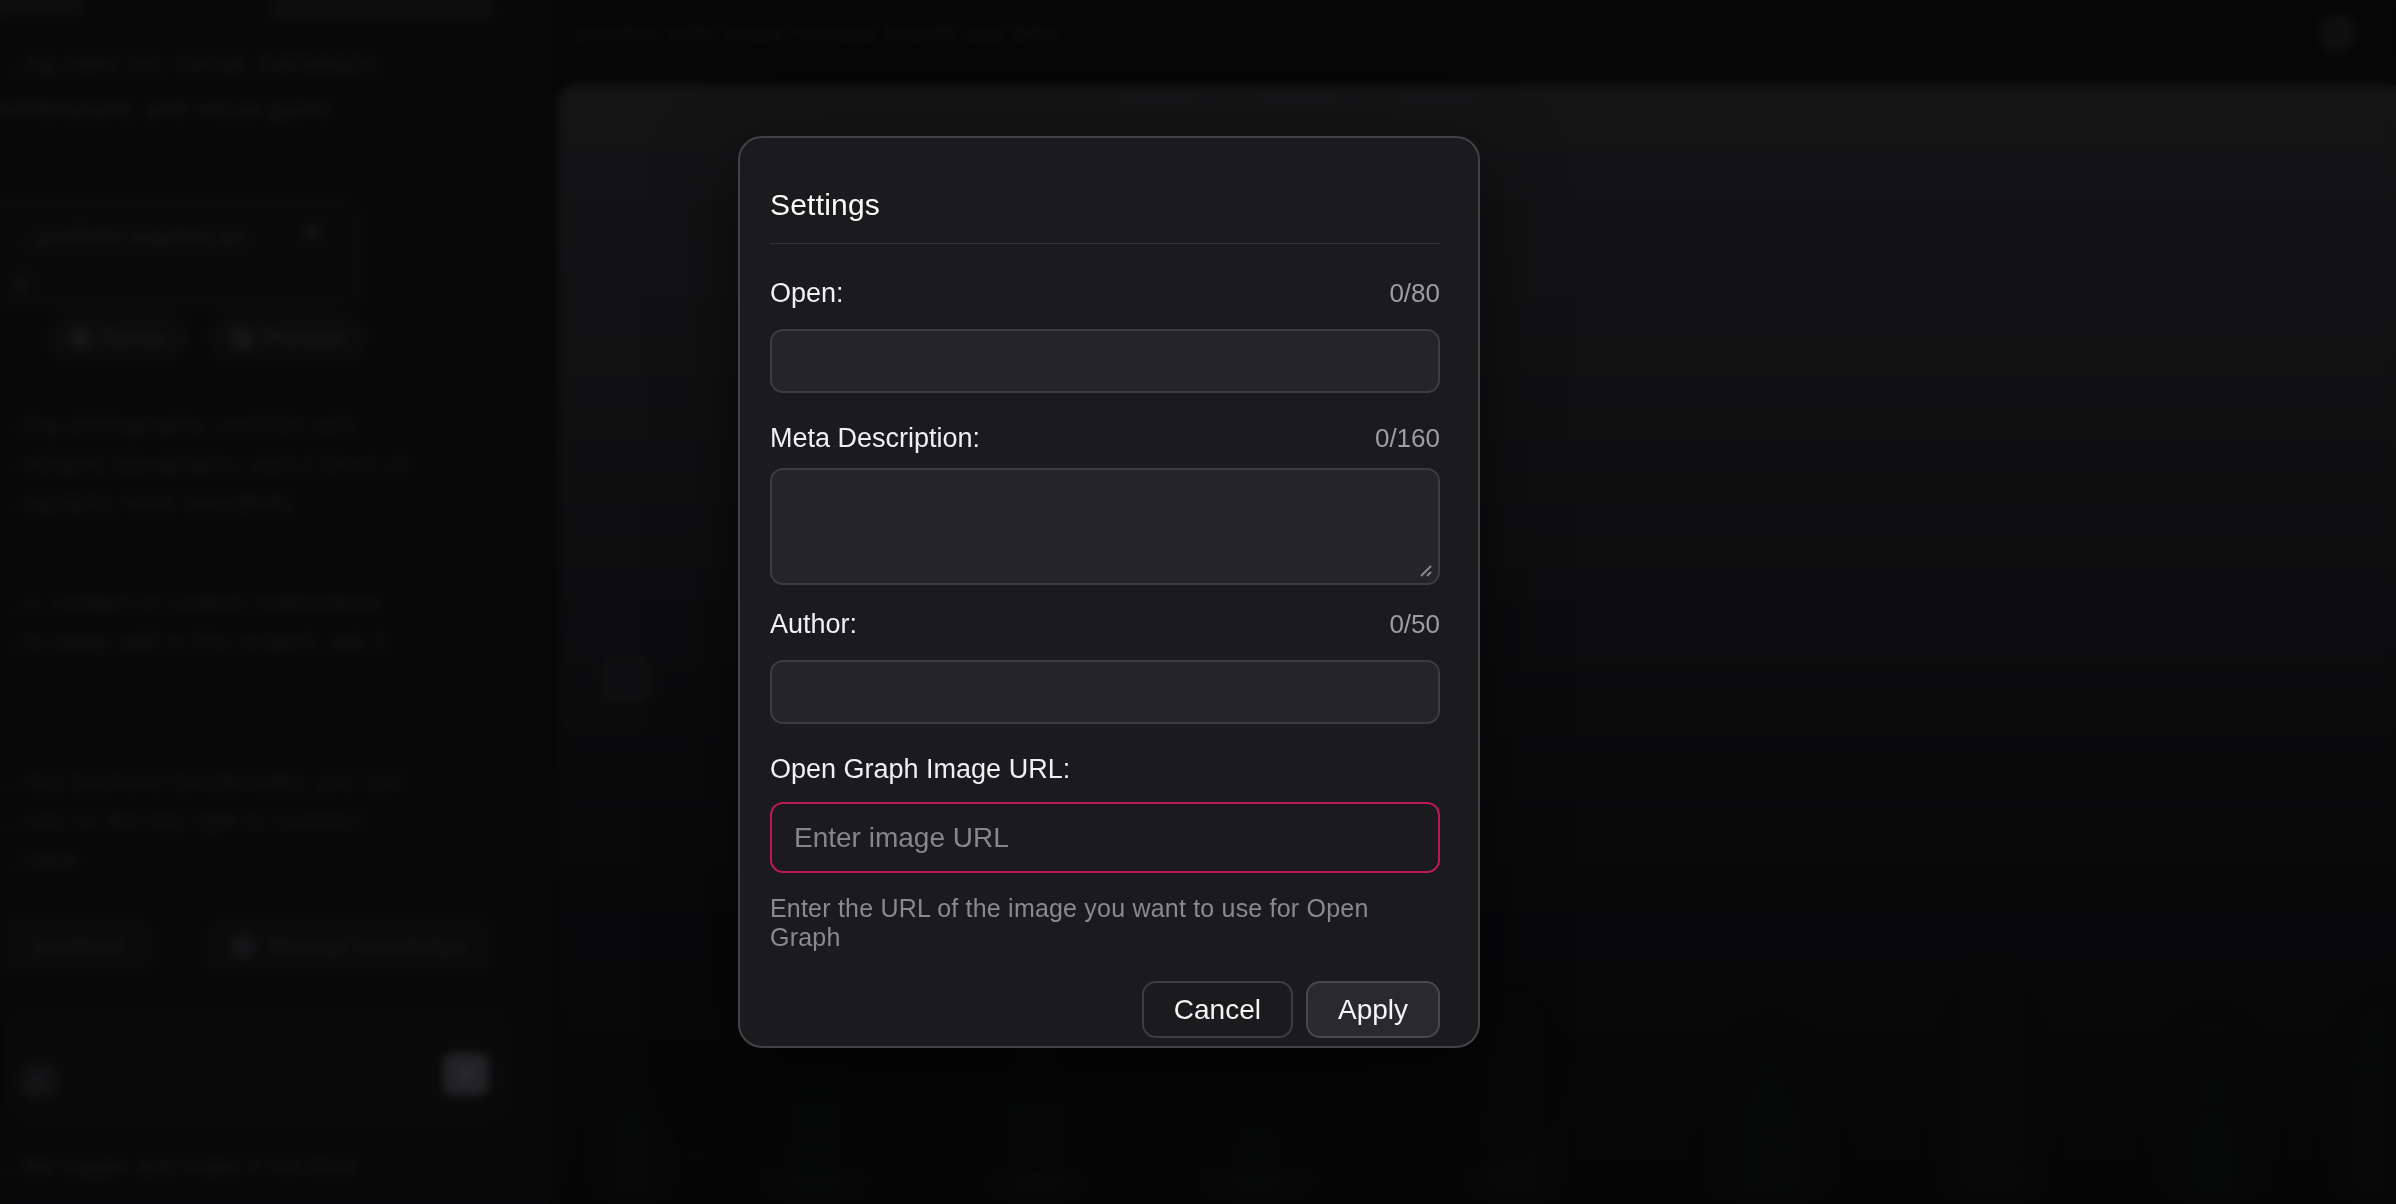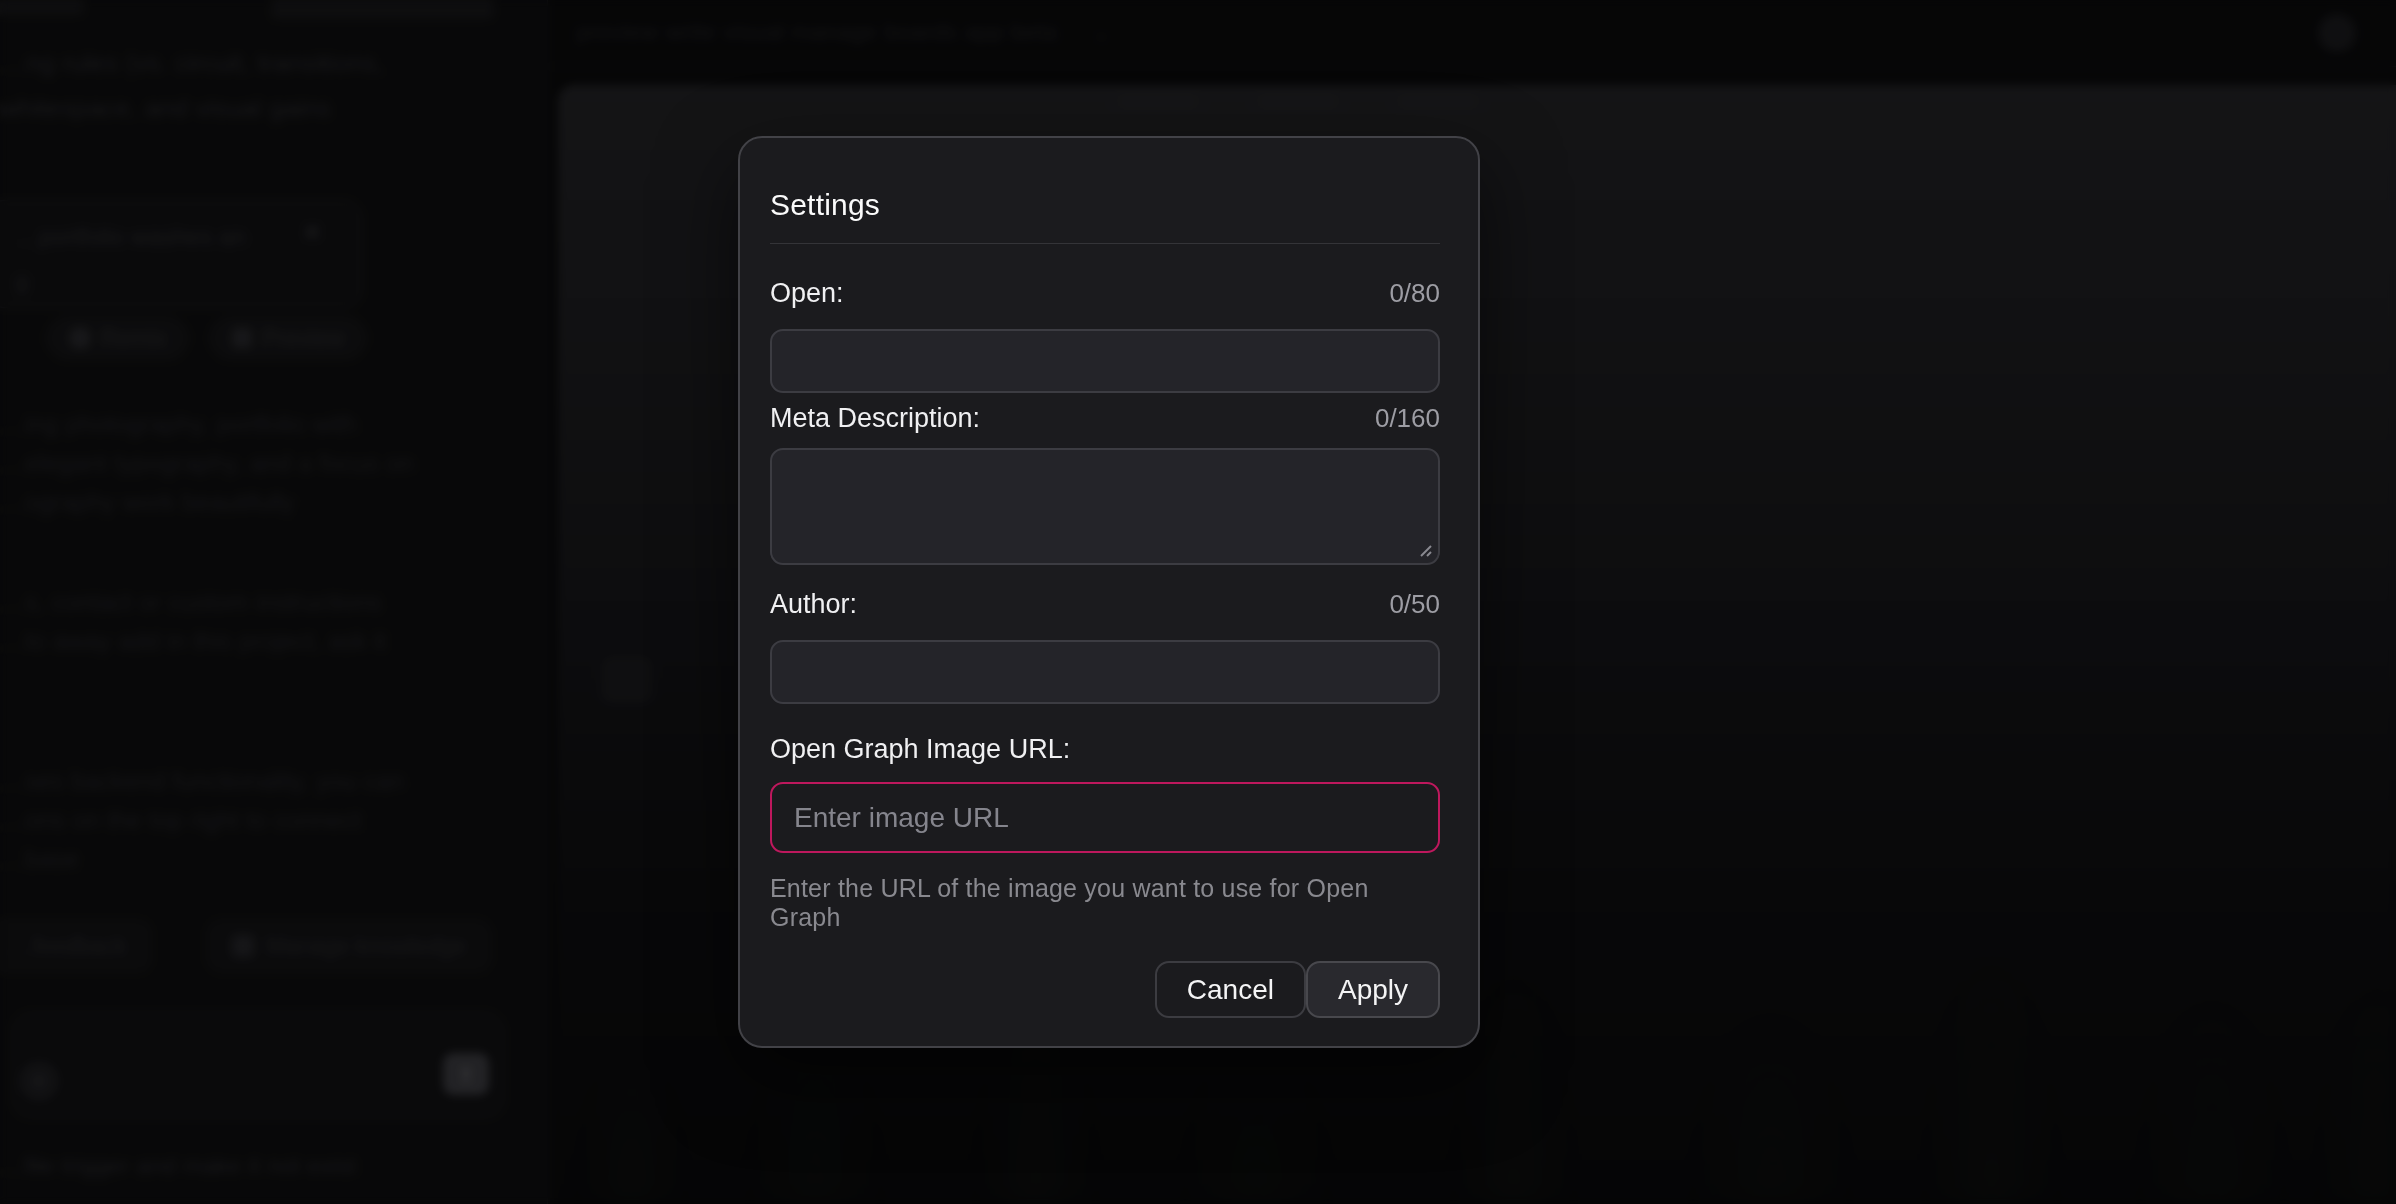"Meta Description:" .mt-meta { margin-top: 10px -> 30px }
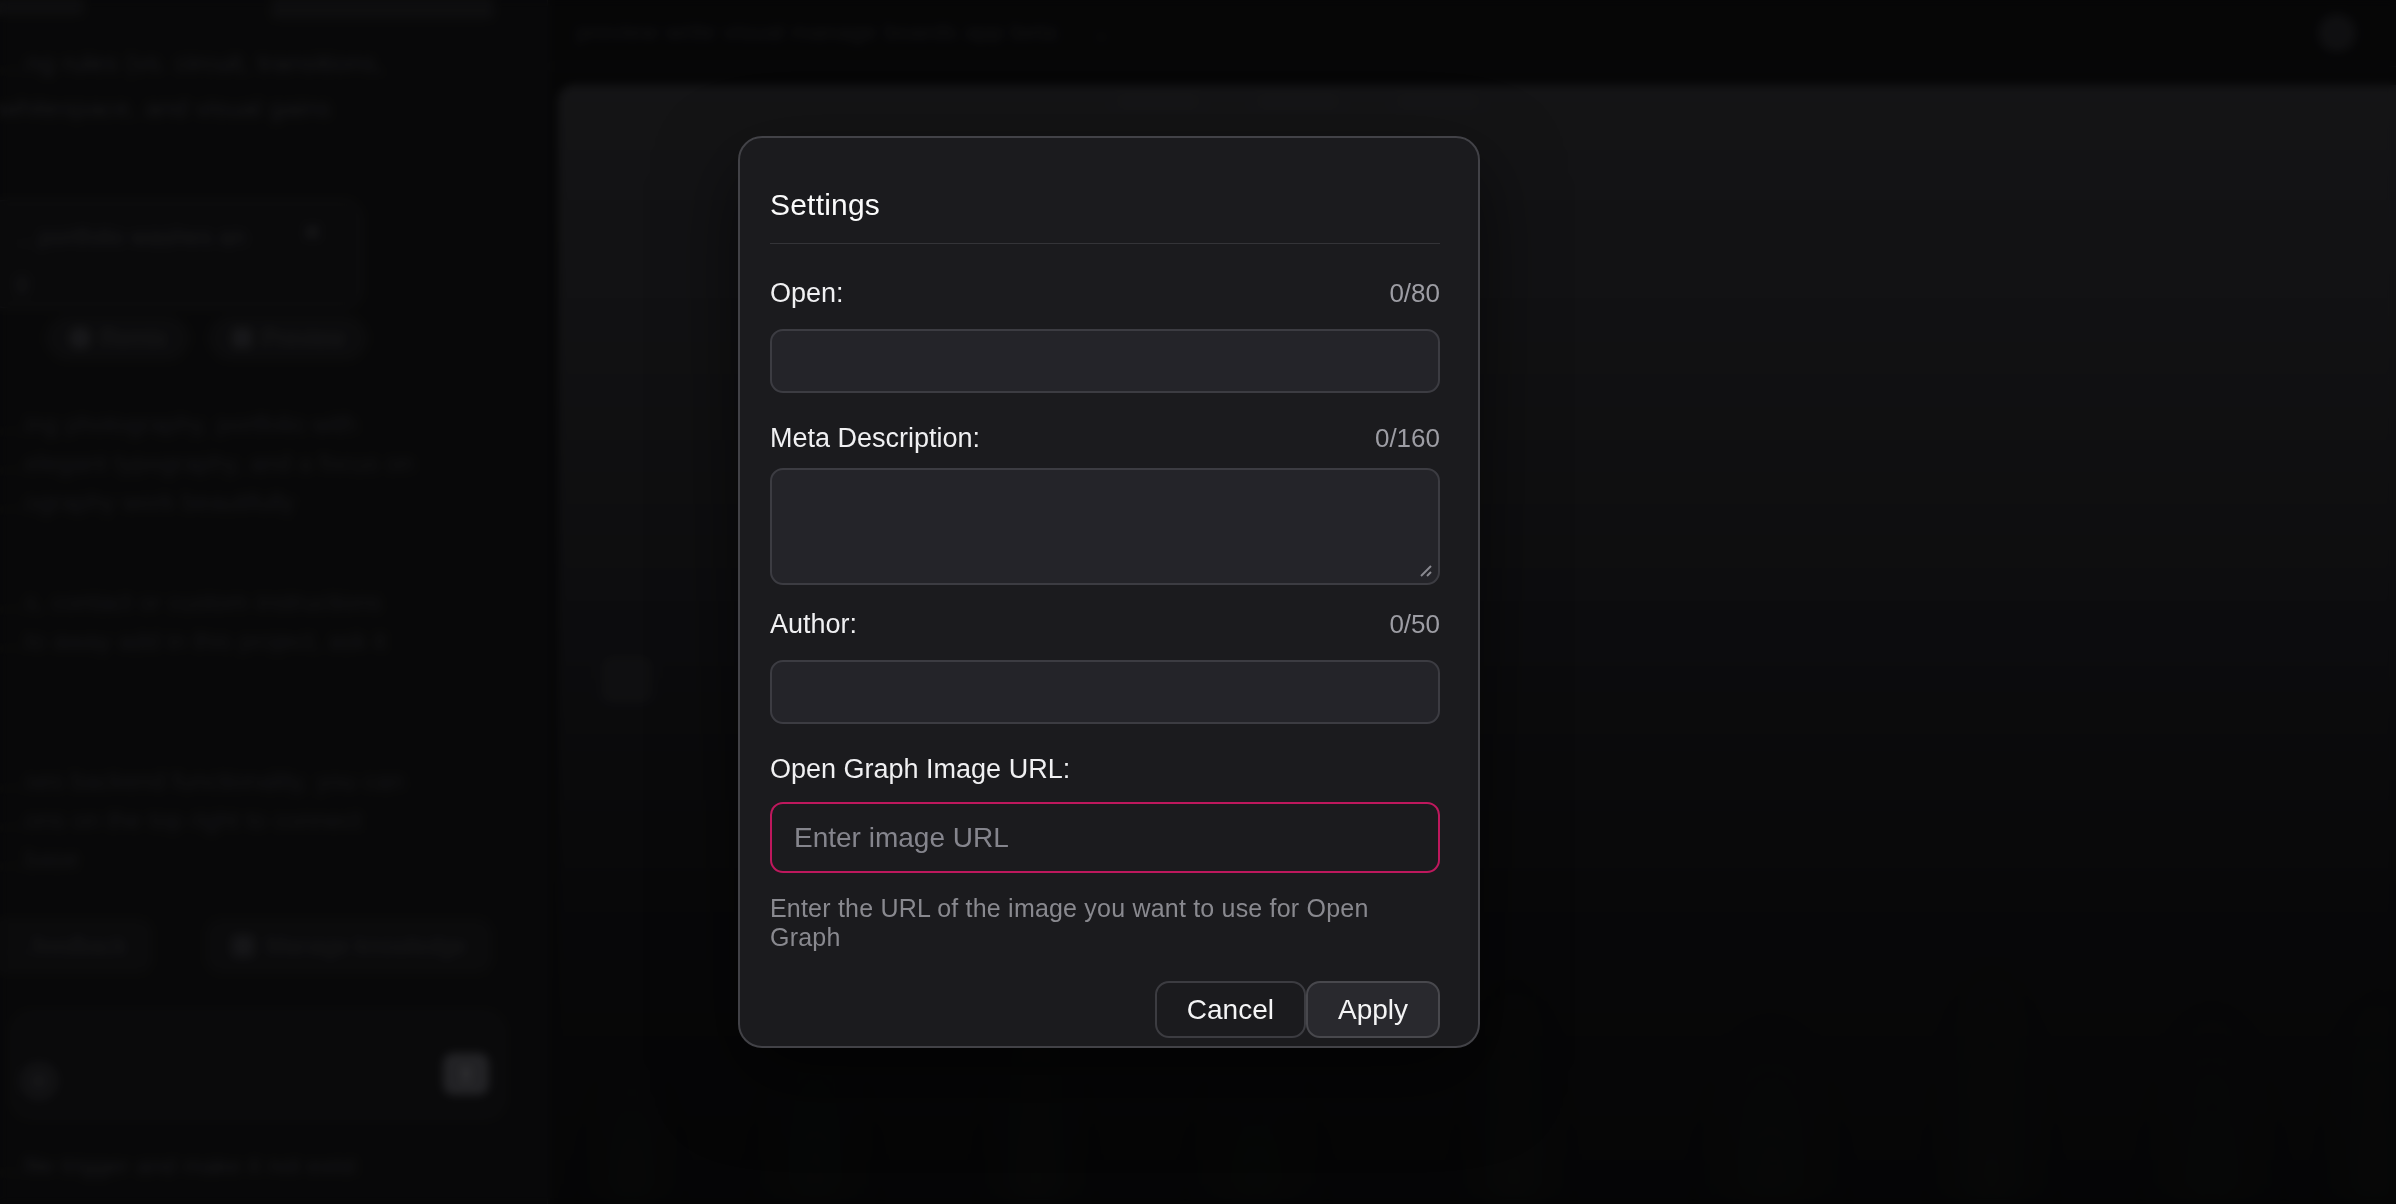"Cancel" .btn-row { gap: none -> 13px }
